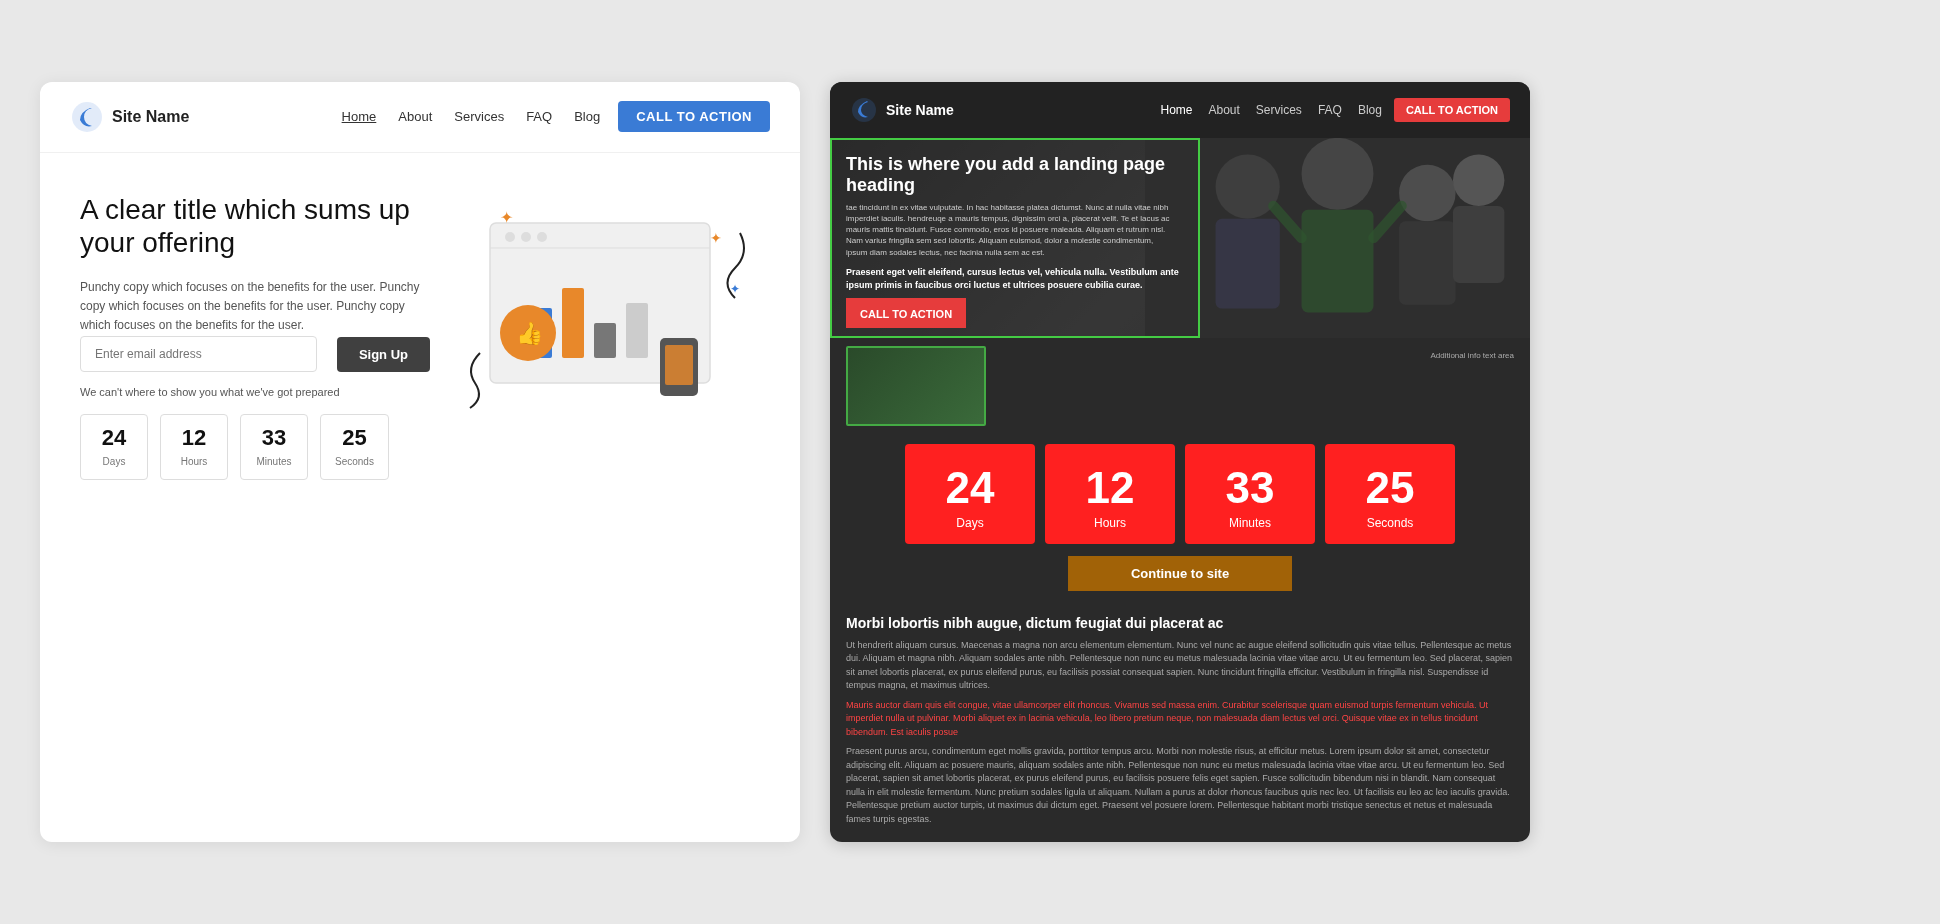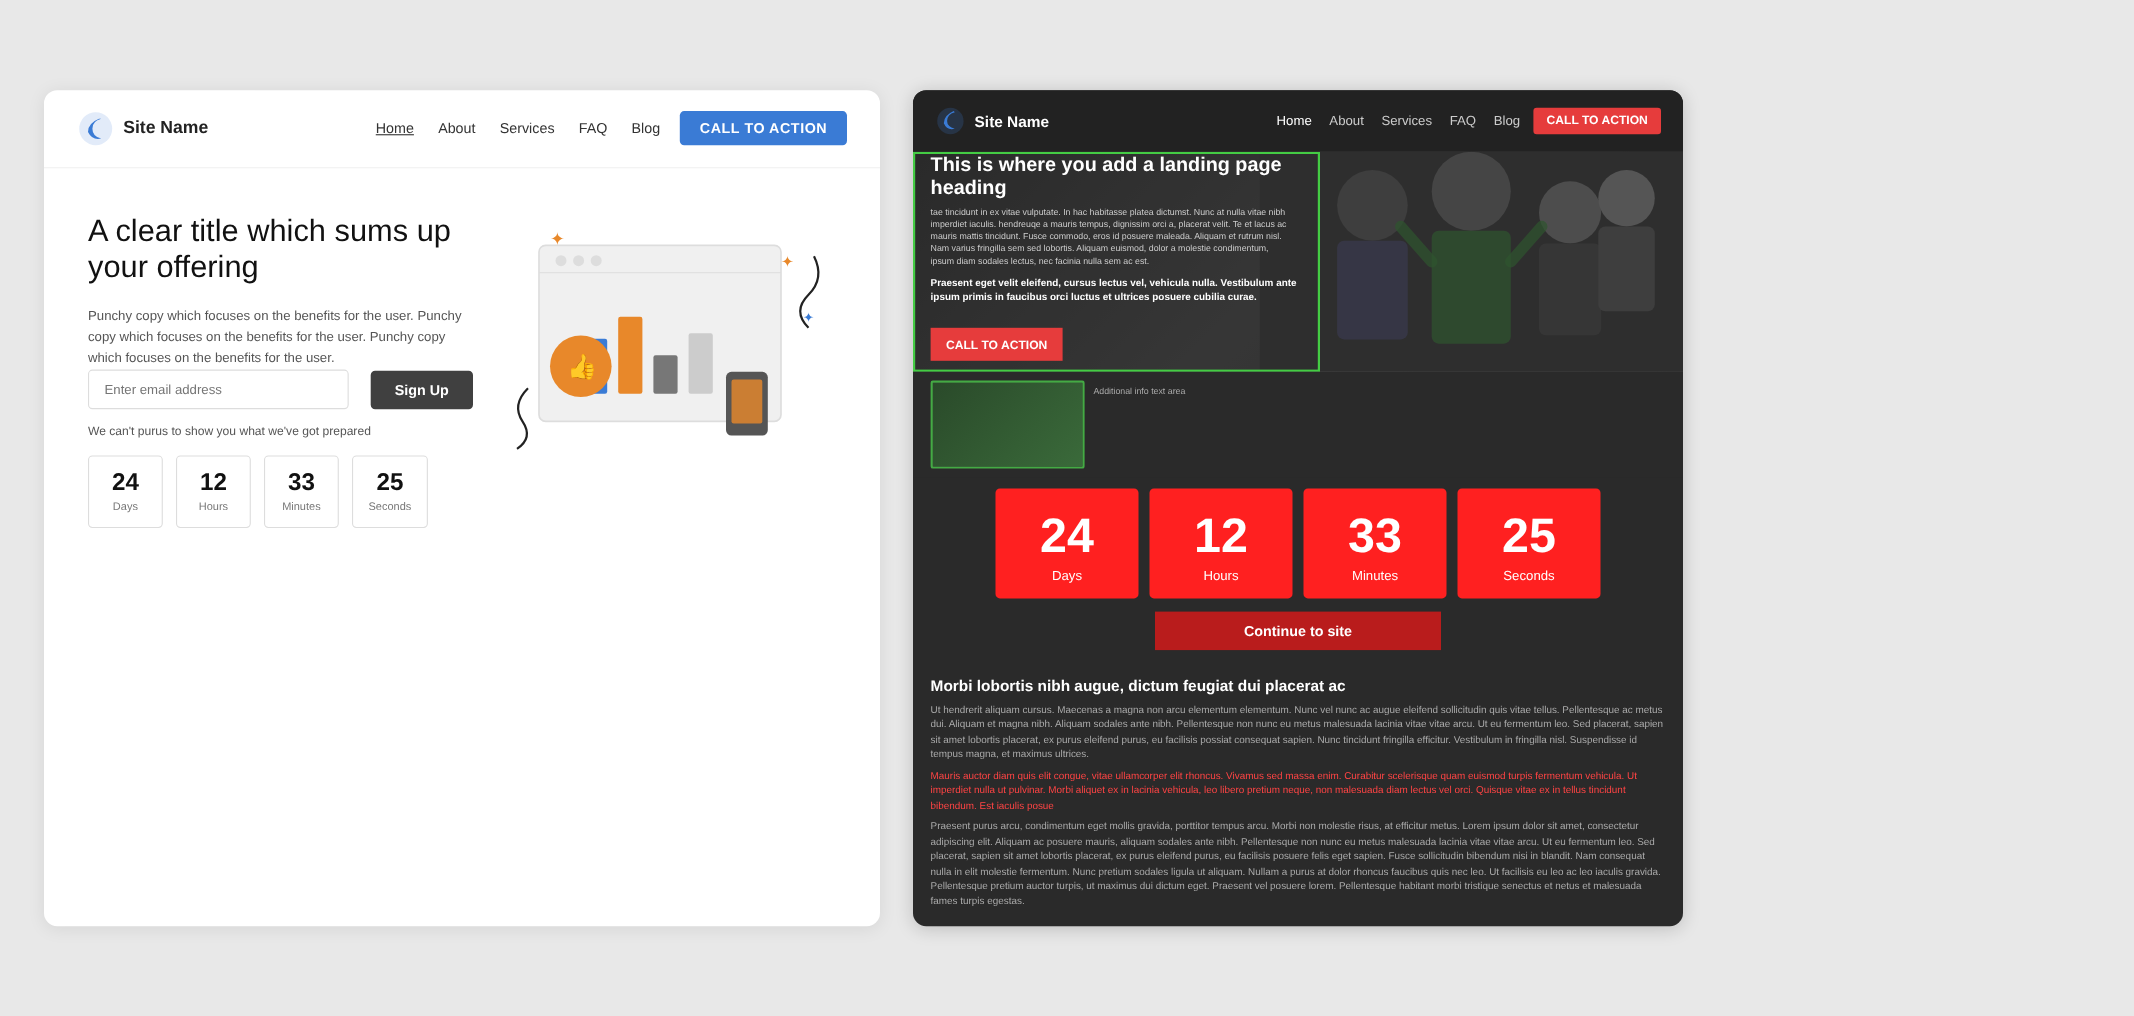"This is where you add" .right-heading-overlay { top: 1px -> 16px }
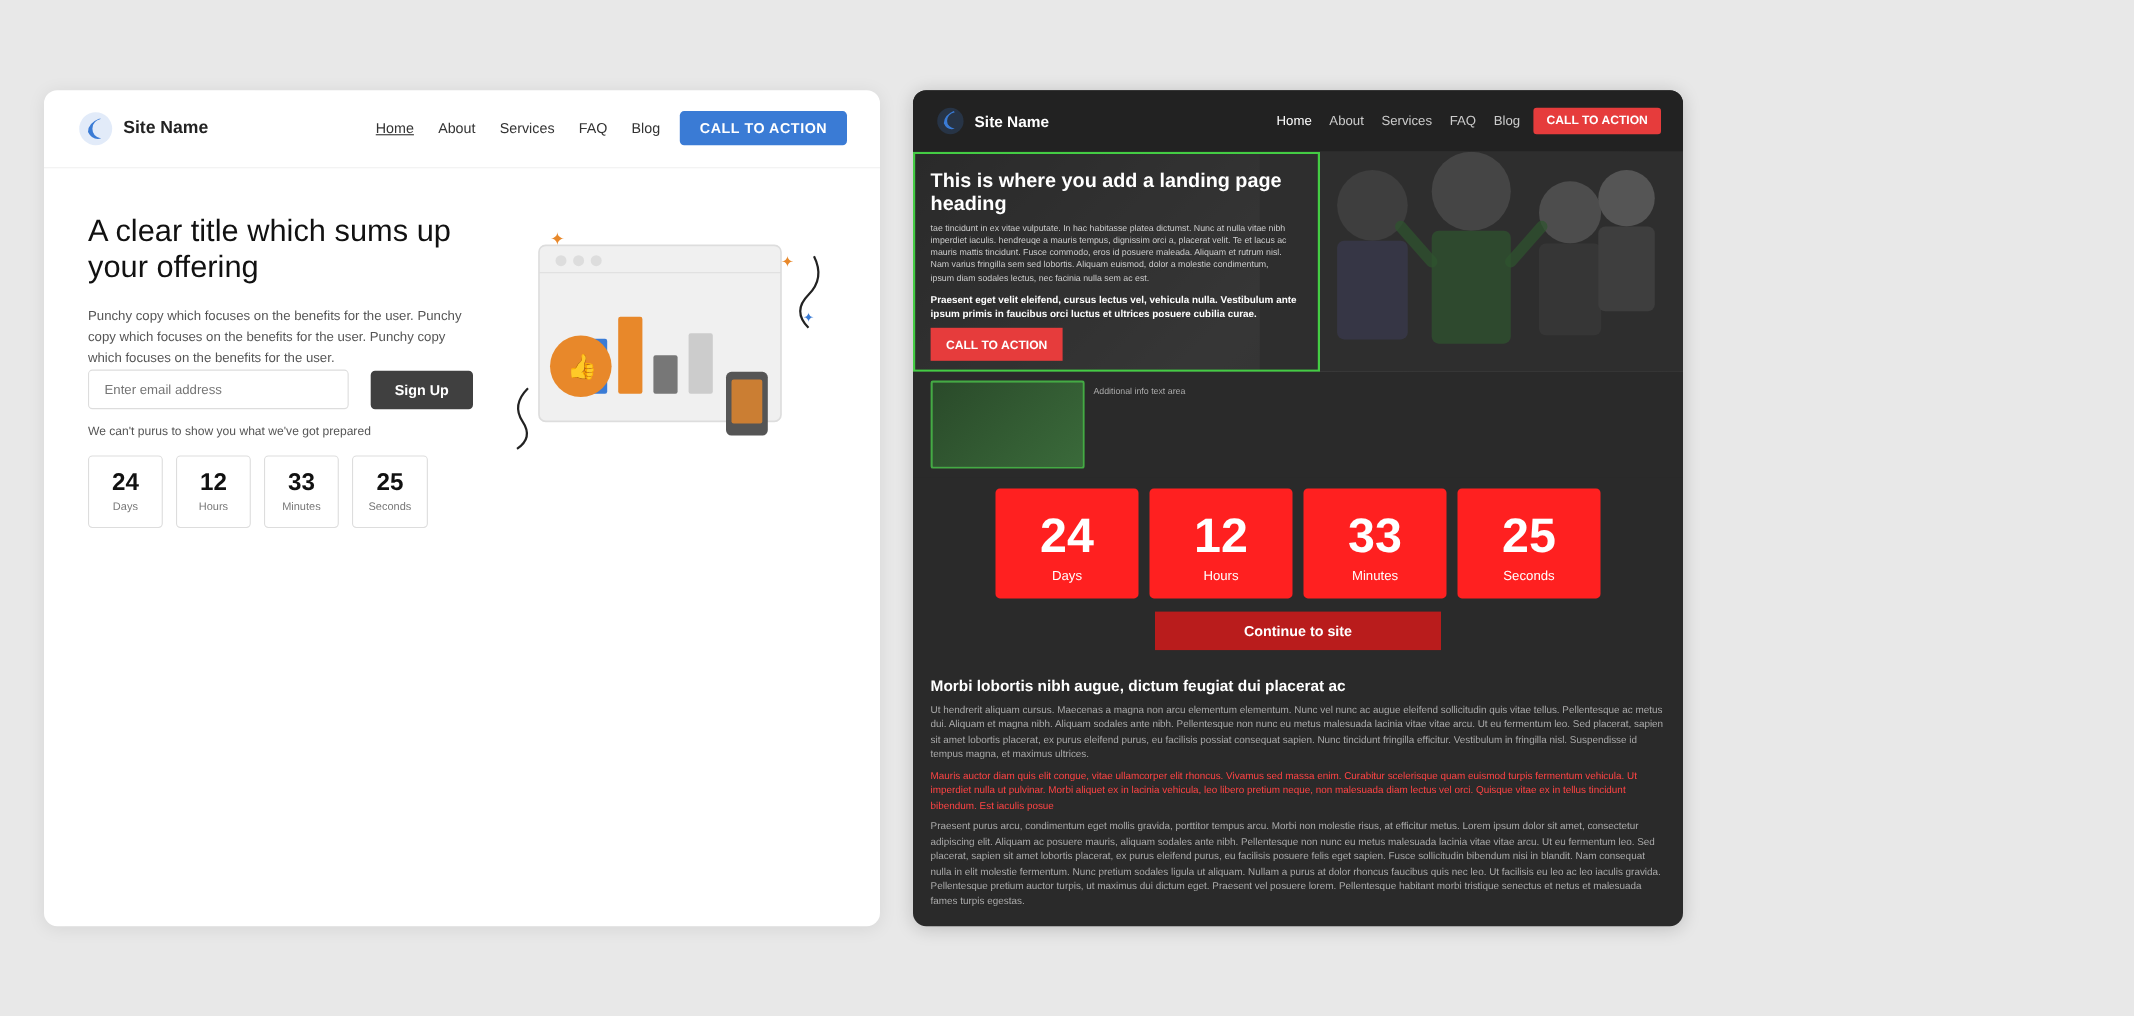"Additional info text area" .right-thumb-row { text-align: none -> right }
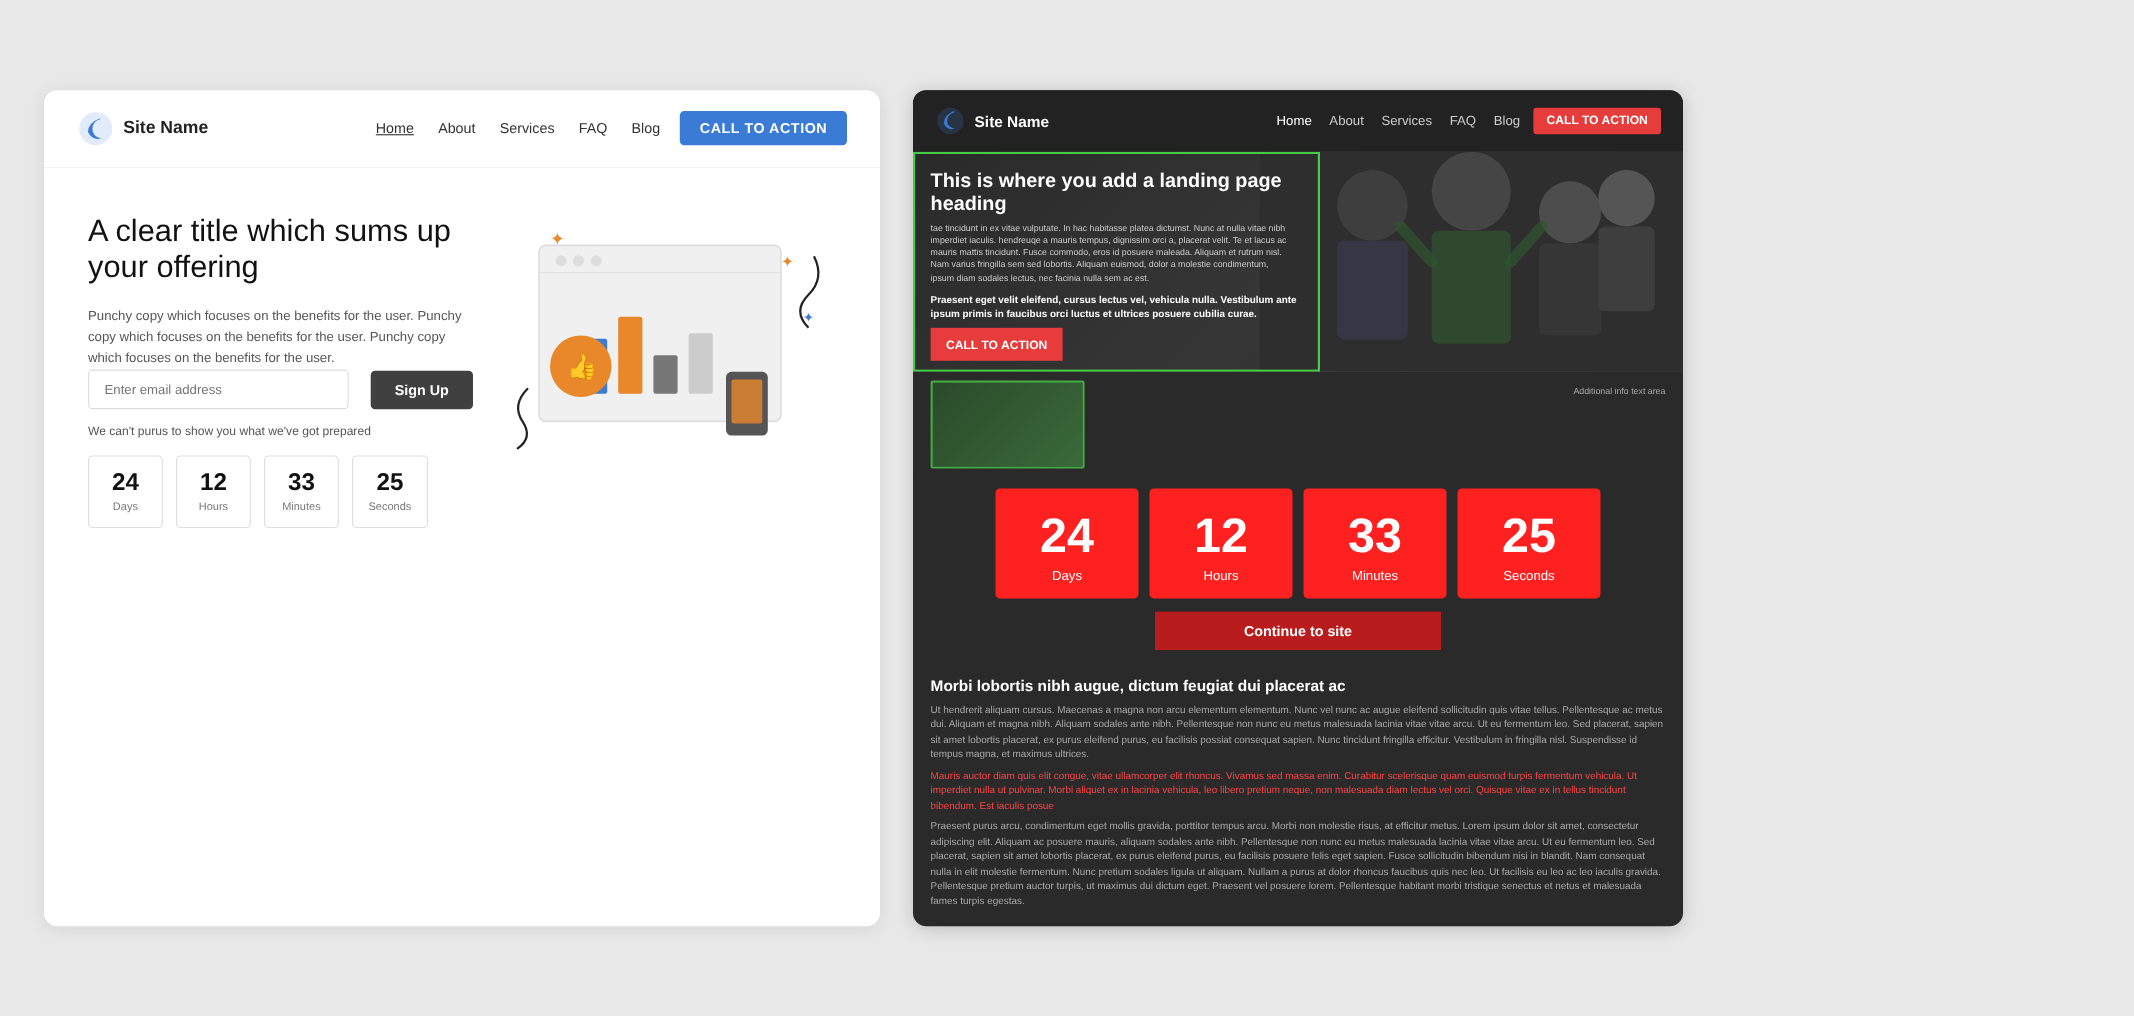"We can't purus to show" p.cant-wait { text: purus -> where }
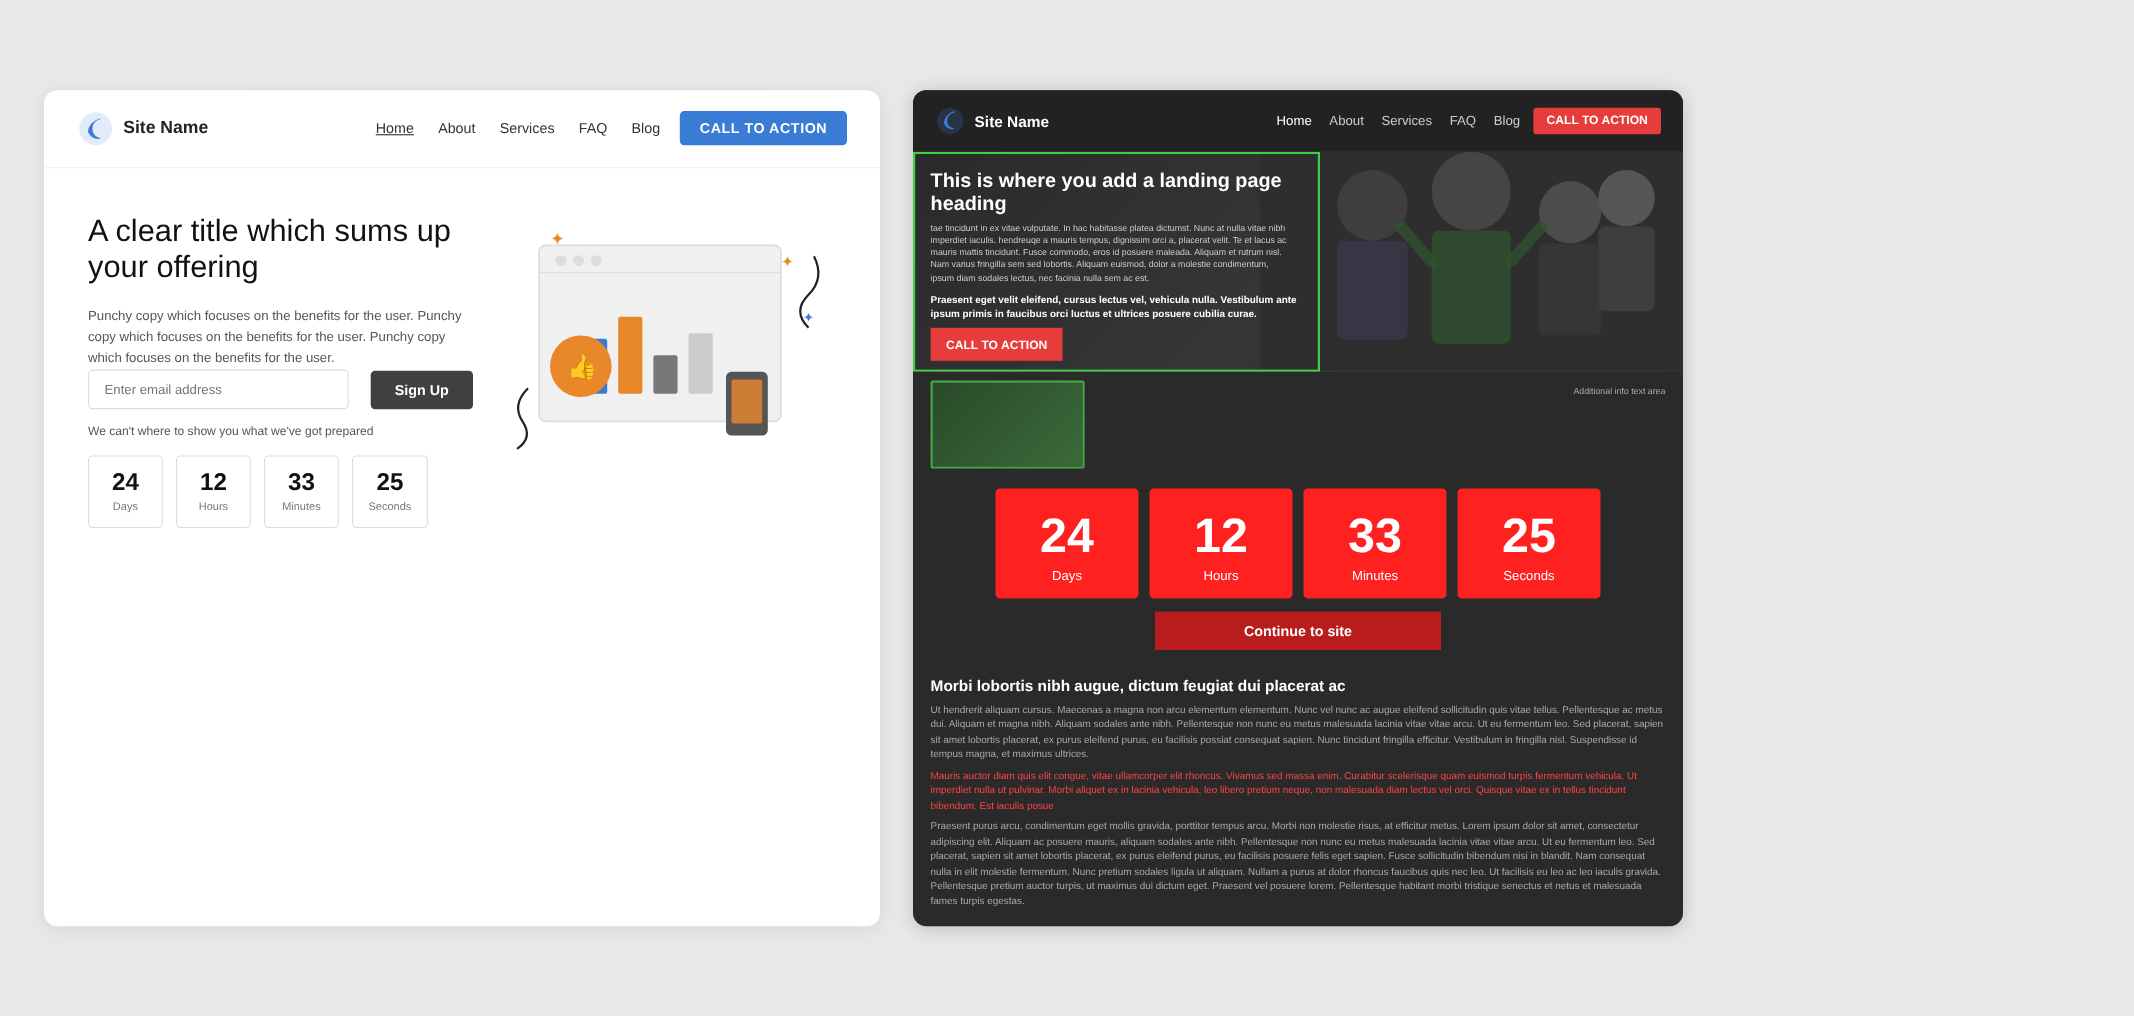"Continue to site" .right-continue-btn { background: #b91c1c -> #a16207; width: 260px -> 224px }
